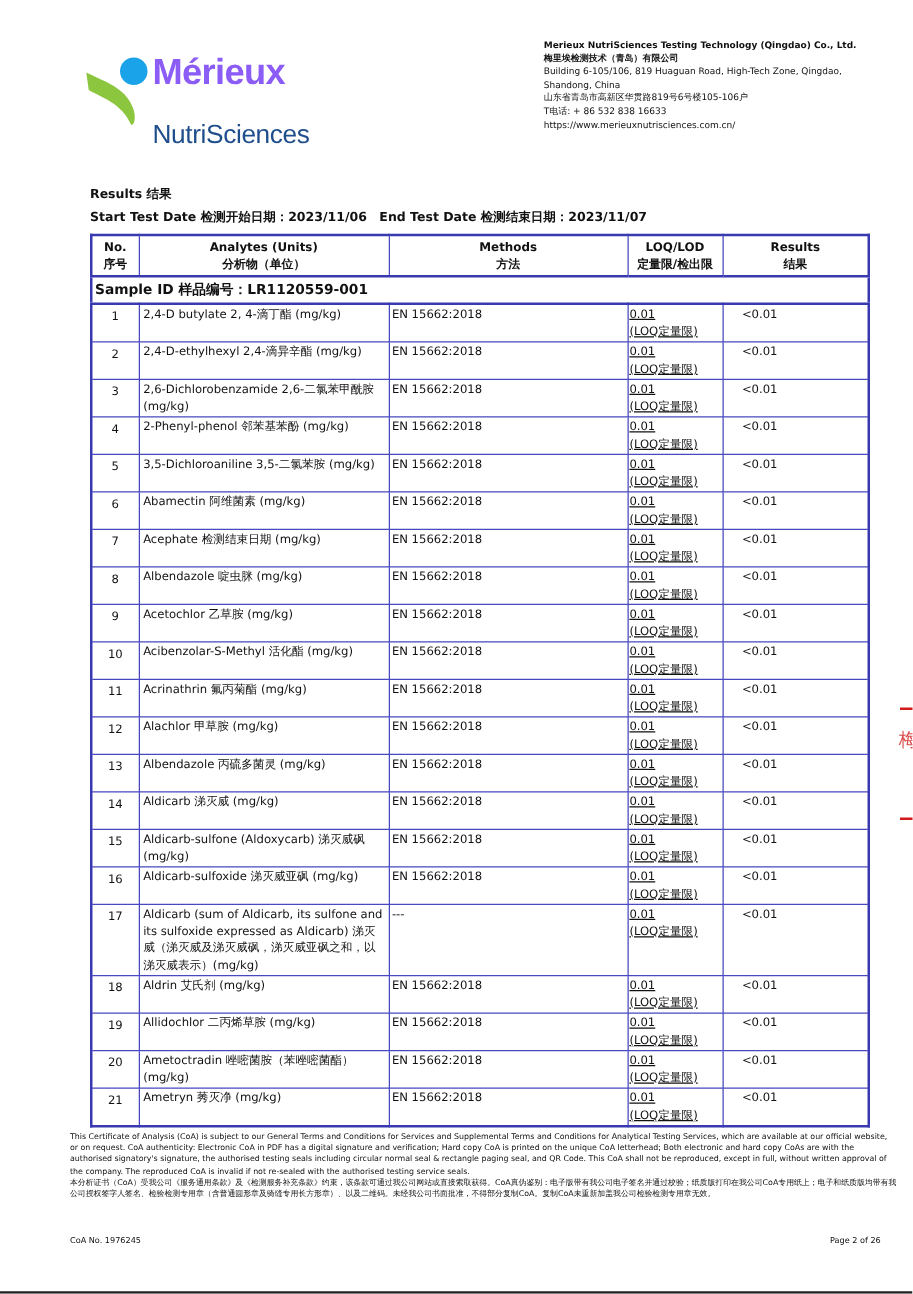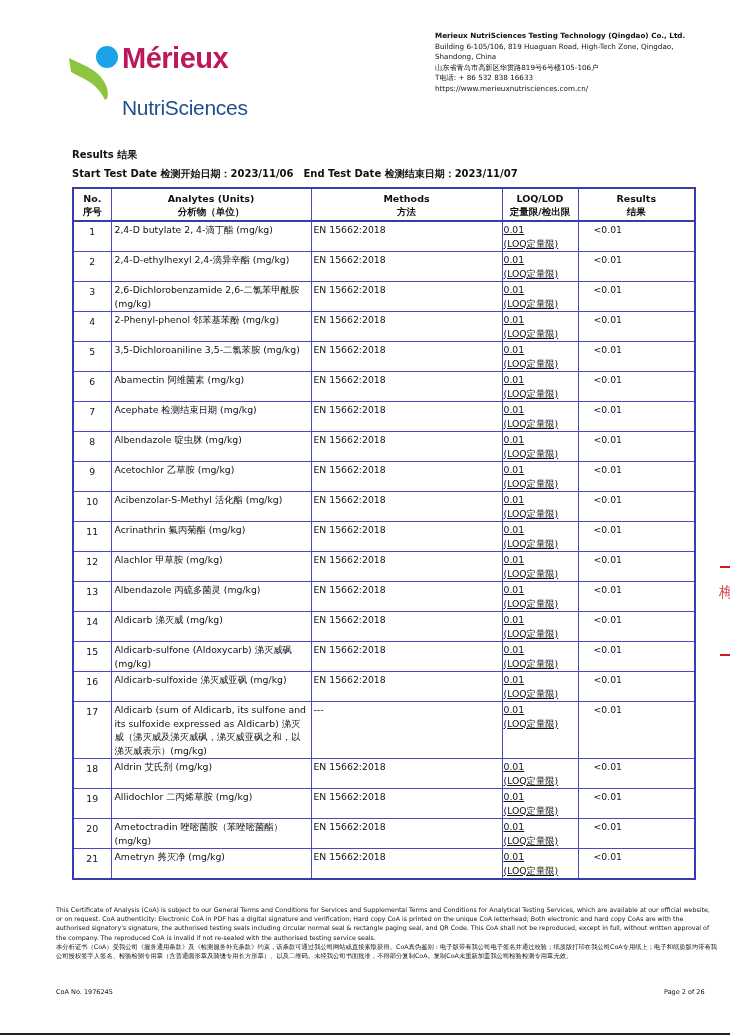"Mérieux" .logo .brand1 { color: #be185d -> #8b5cf6 }
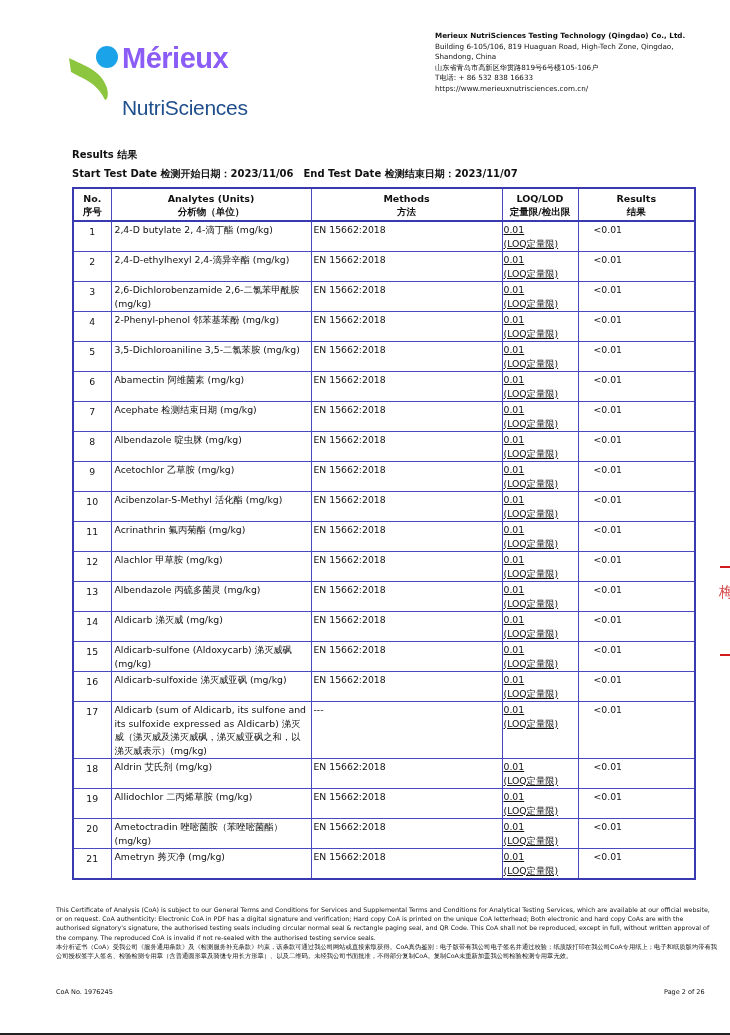"梅里埃检测技术（青岛）有限公司" div.b { html: none -> <div>梅里埃检测技术（青岛）有限公司</div> }
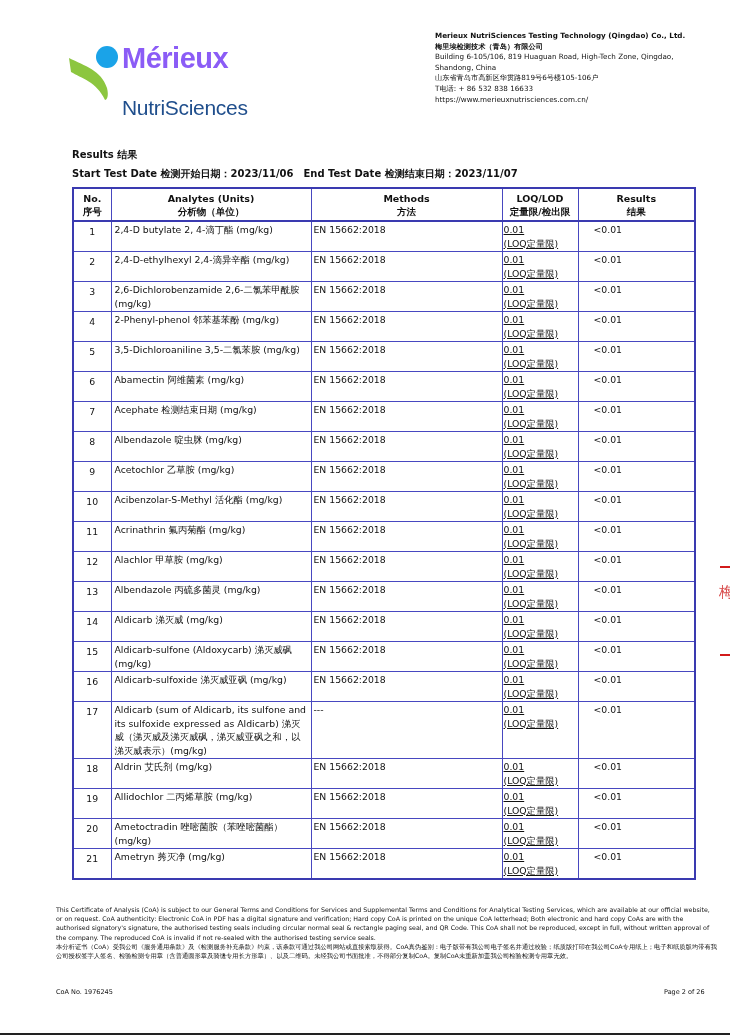"Sample ID 样品编号：LR1120559-001" tr { html: none -> <tr> <td>Sample ID 样品编号：LR1120559-001</td> </tr> }
